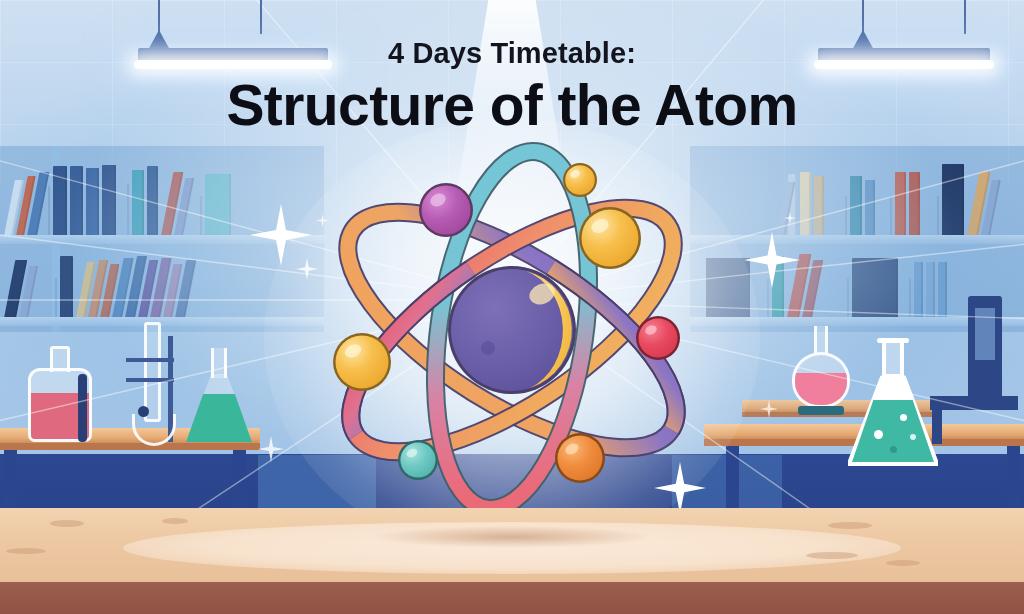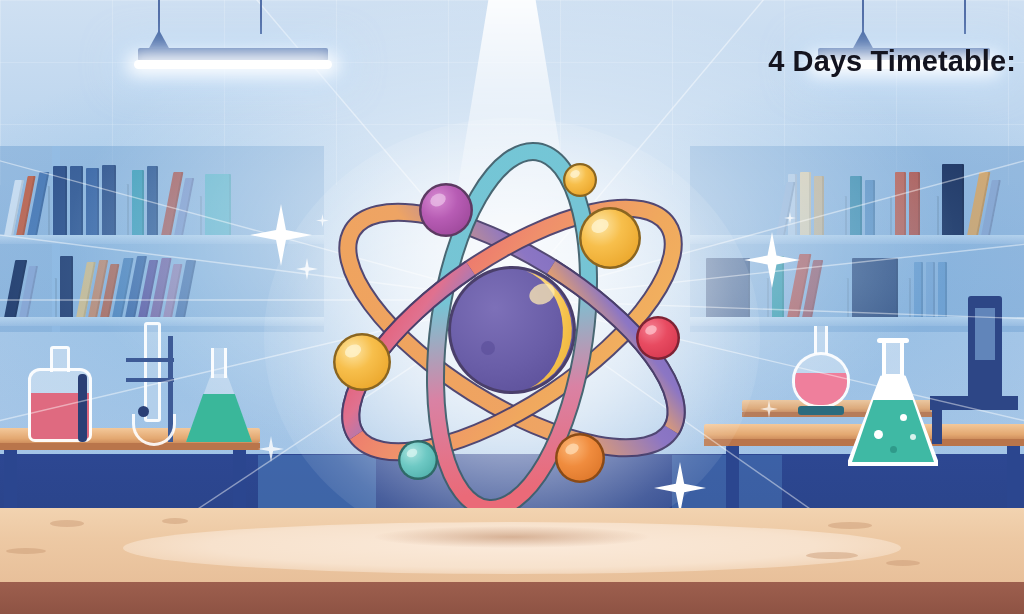"4 Days Timetable:" .kicker { margin: 8px -> 0; text-align: right -> none }
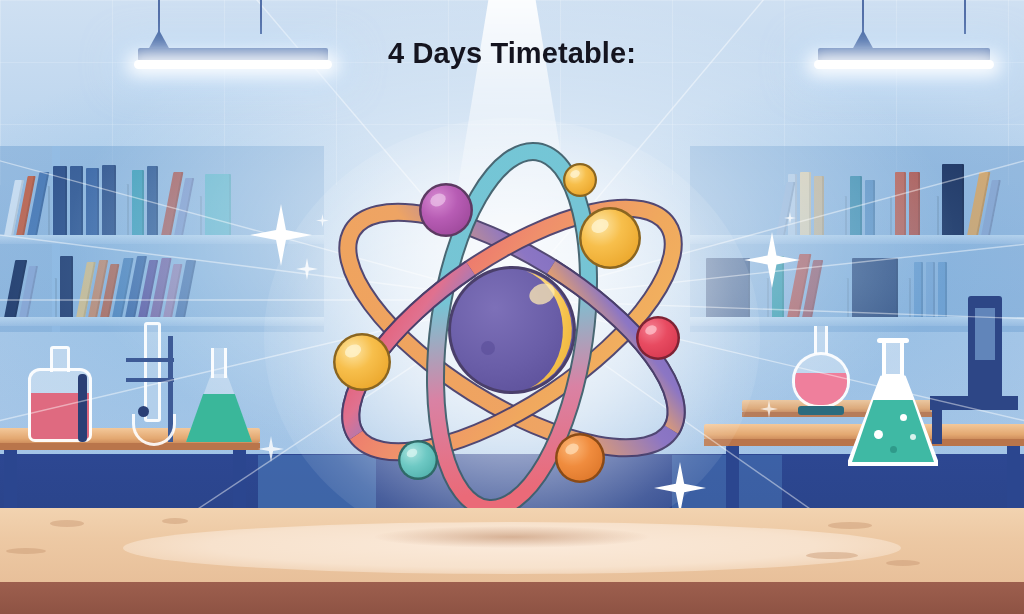"Structure of the Atom" p.headline { html: none -> <p>Structure of the Atom</p> }
